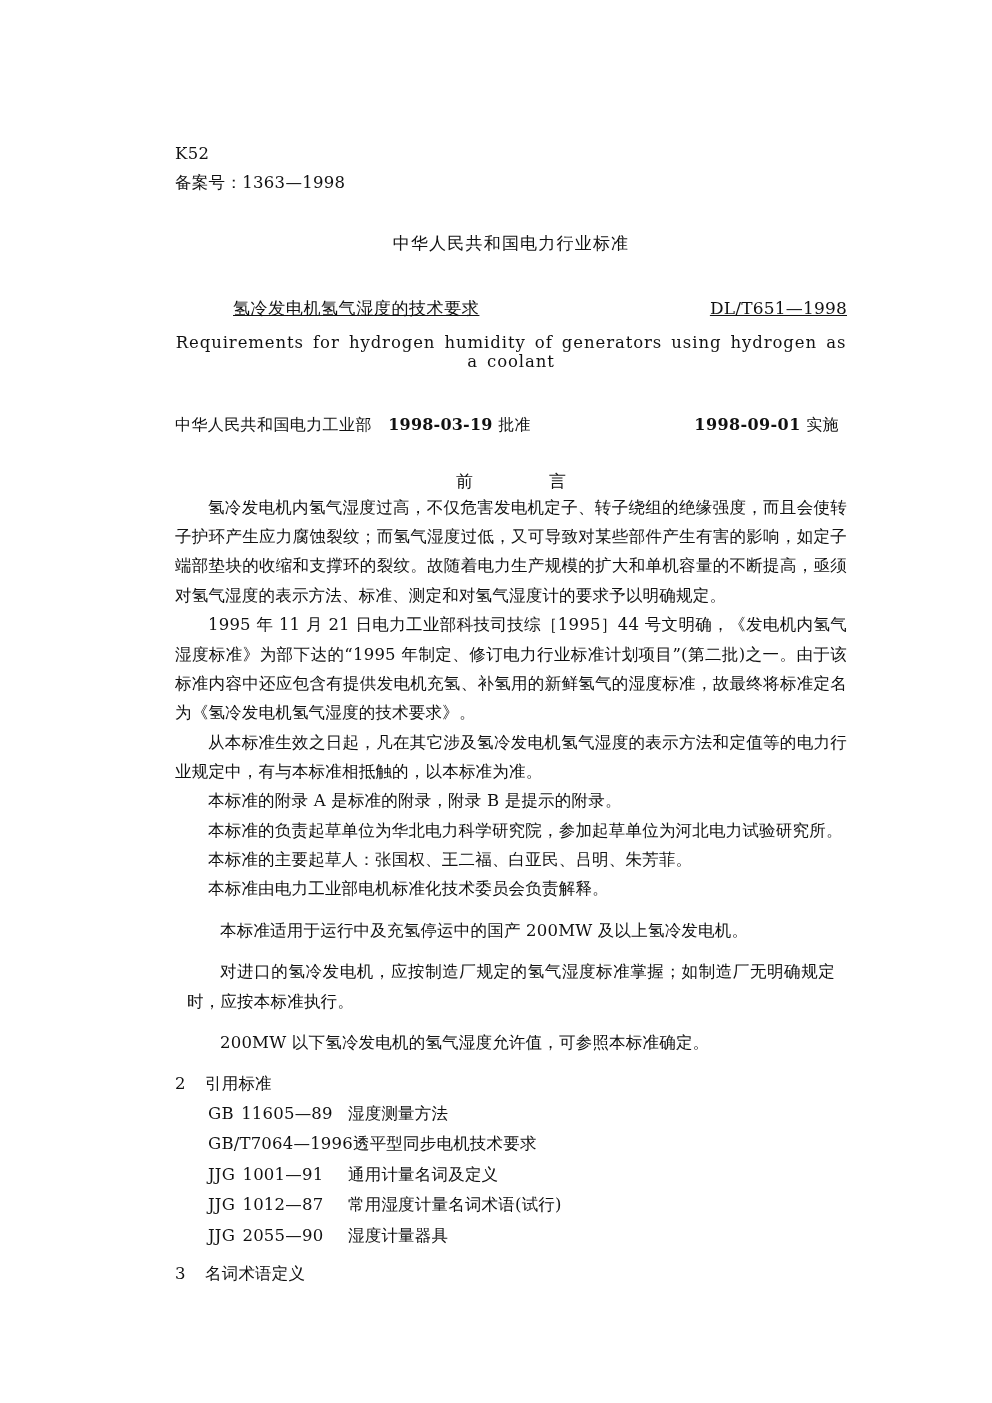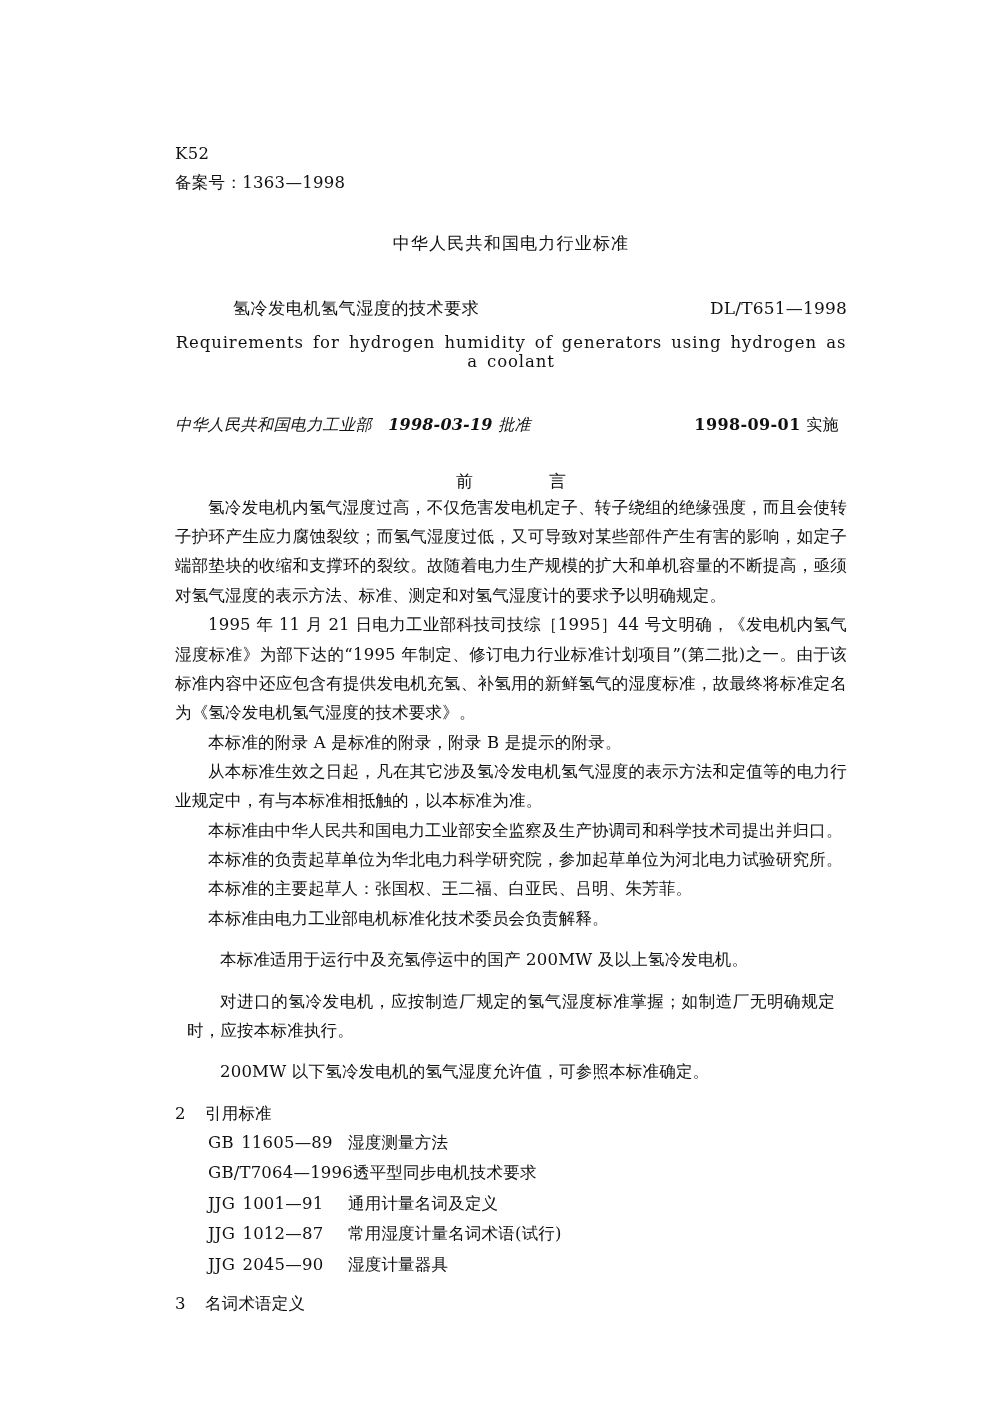"氢冷发电机氢气湿度的技术要求" .title-row { text-decoration: none -> underline }
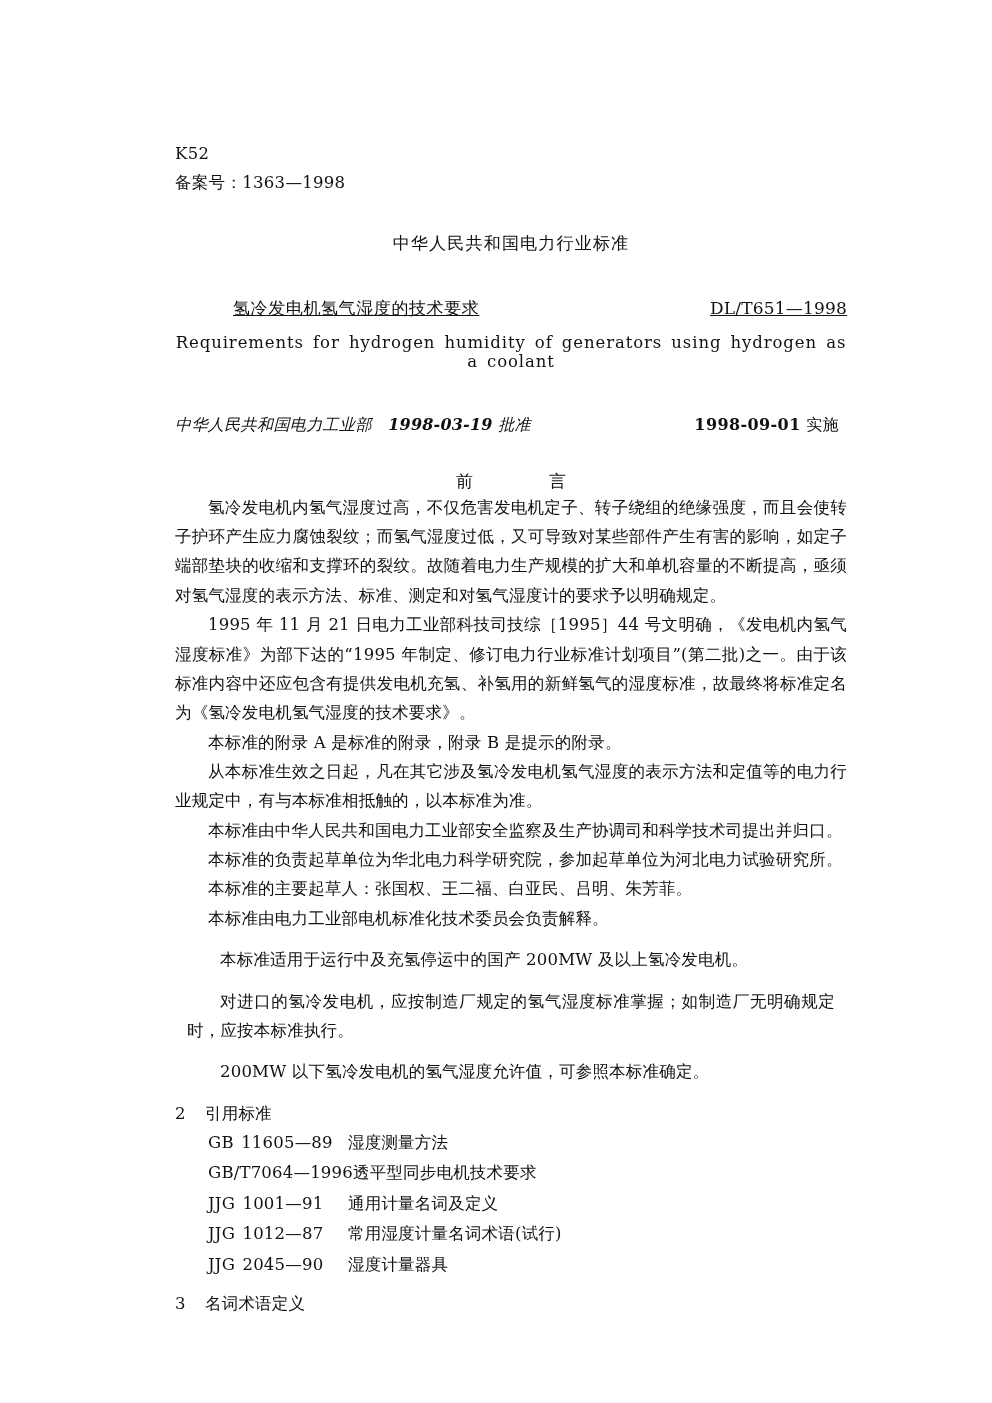"中华人民共和国电力工业部 1998-03-19 批准" .approve-row .left { font-style: italic -> none }
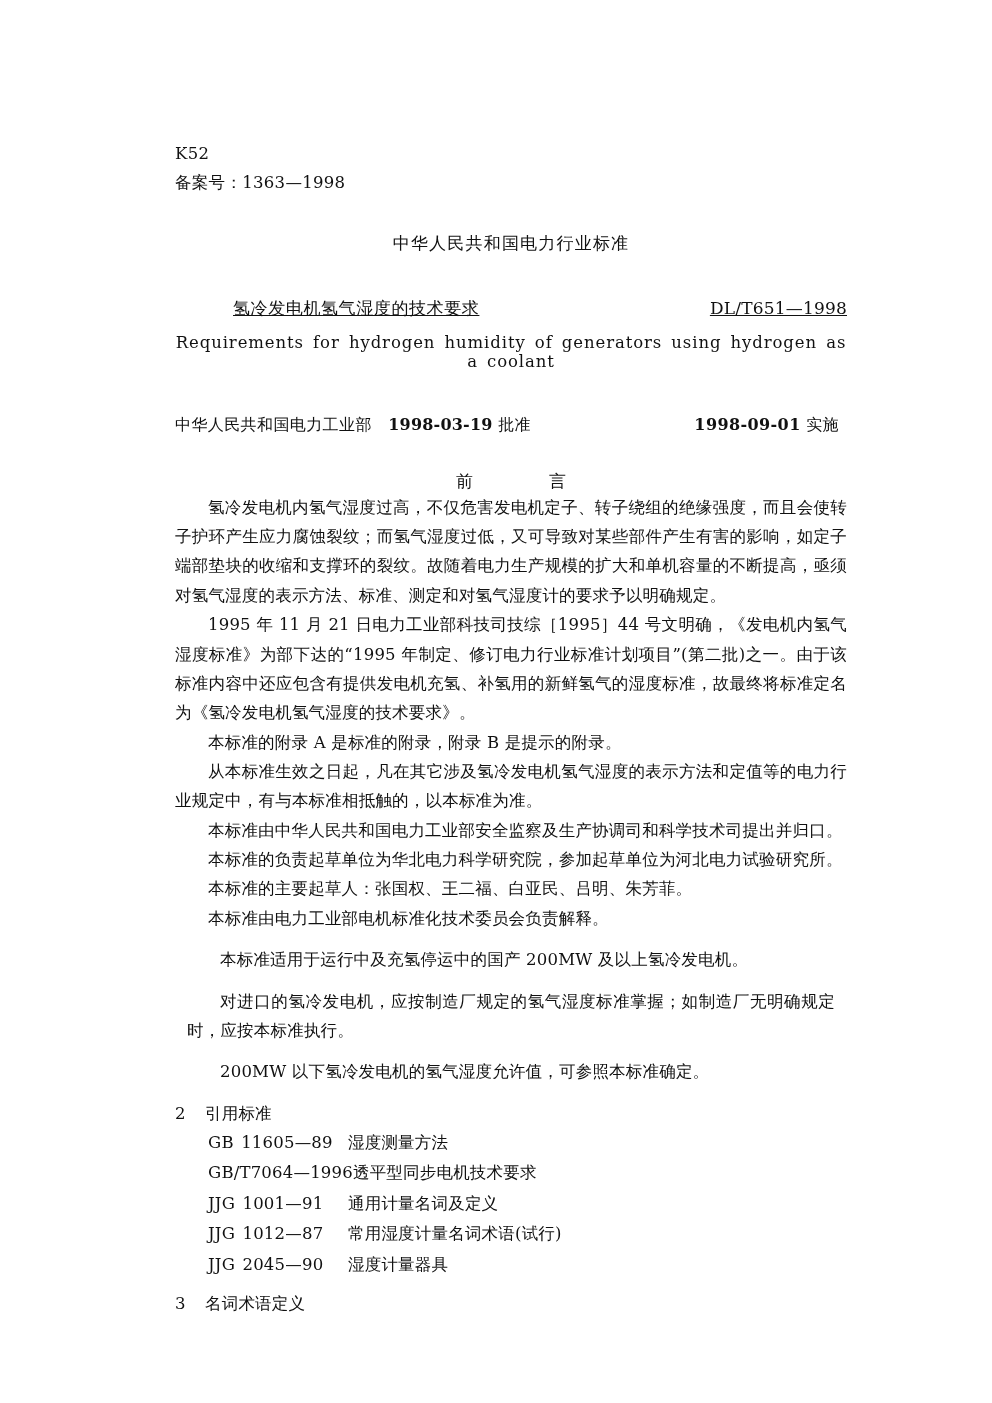"本标准的附录 A 是标准的附录，附录 B 是提示的附录。" p { order: before "从本标准生效之日起，凡在其它涉及氢冷发电机氢气湿度的表示方法和定值等的电力行业规" -> after "从本标准生效之日起，凡在其它涉及氢冷发电机氢气湿度的表示方法和定值等的电力行业规" }
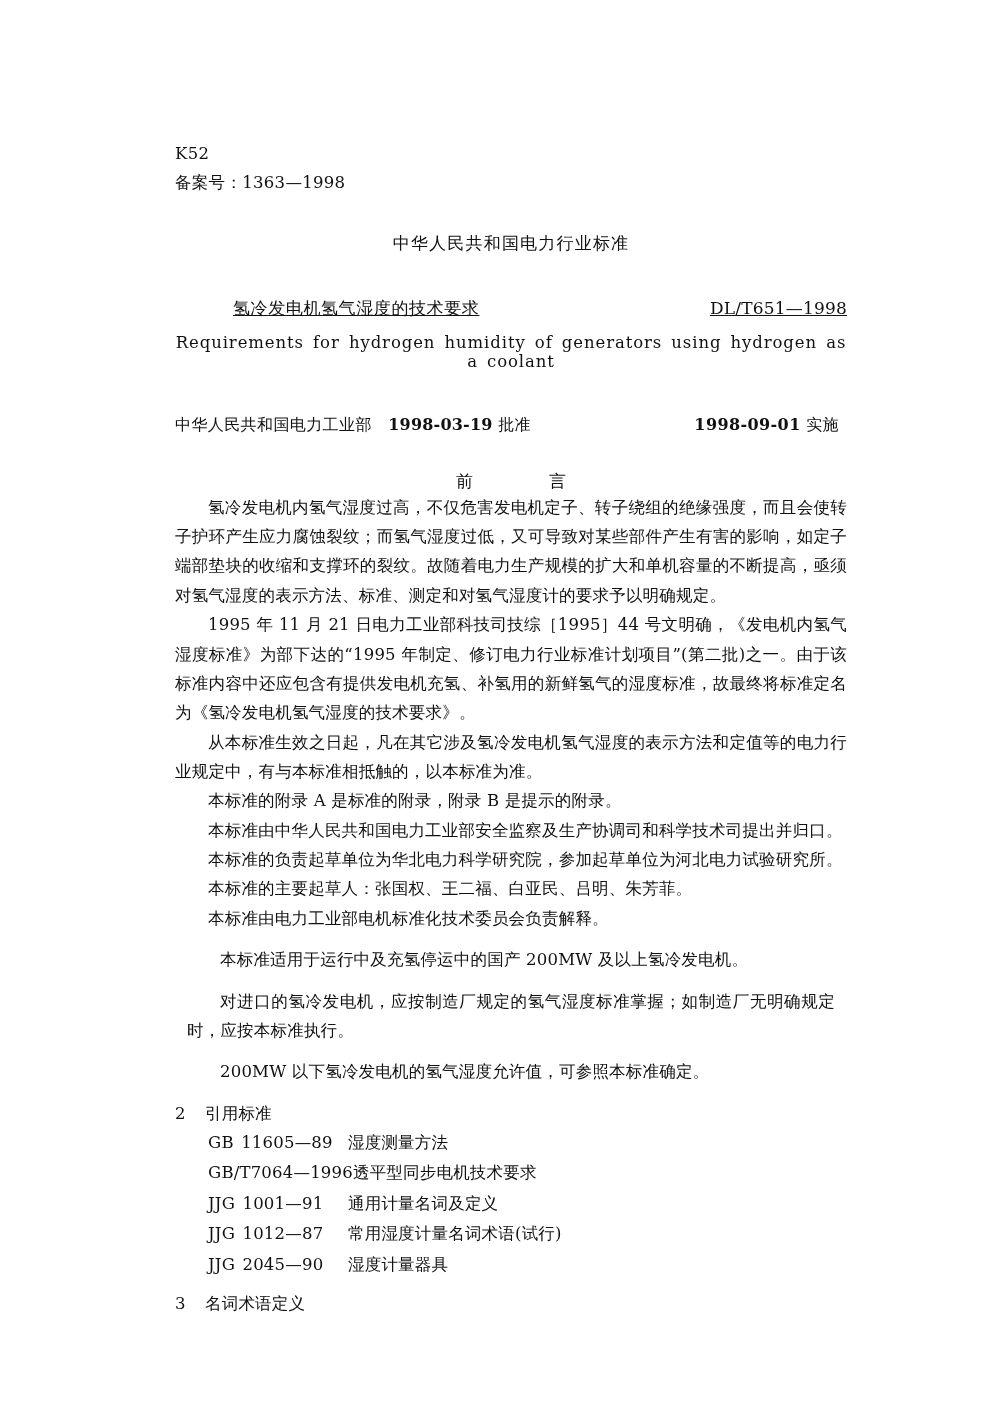"本标准由中华人民共和国电力工业部安全监察及生产协调司和科学技术司提出并归口。" p { html: <p>本标准由中华人民共和国电力工业部安全监察及生产协调司和科学技术司提出并归口。</p> -> none }
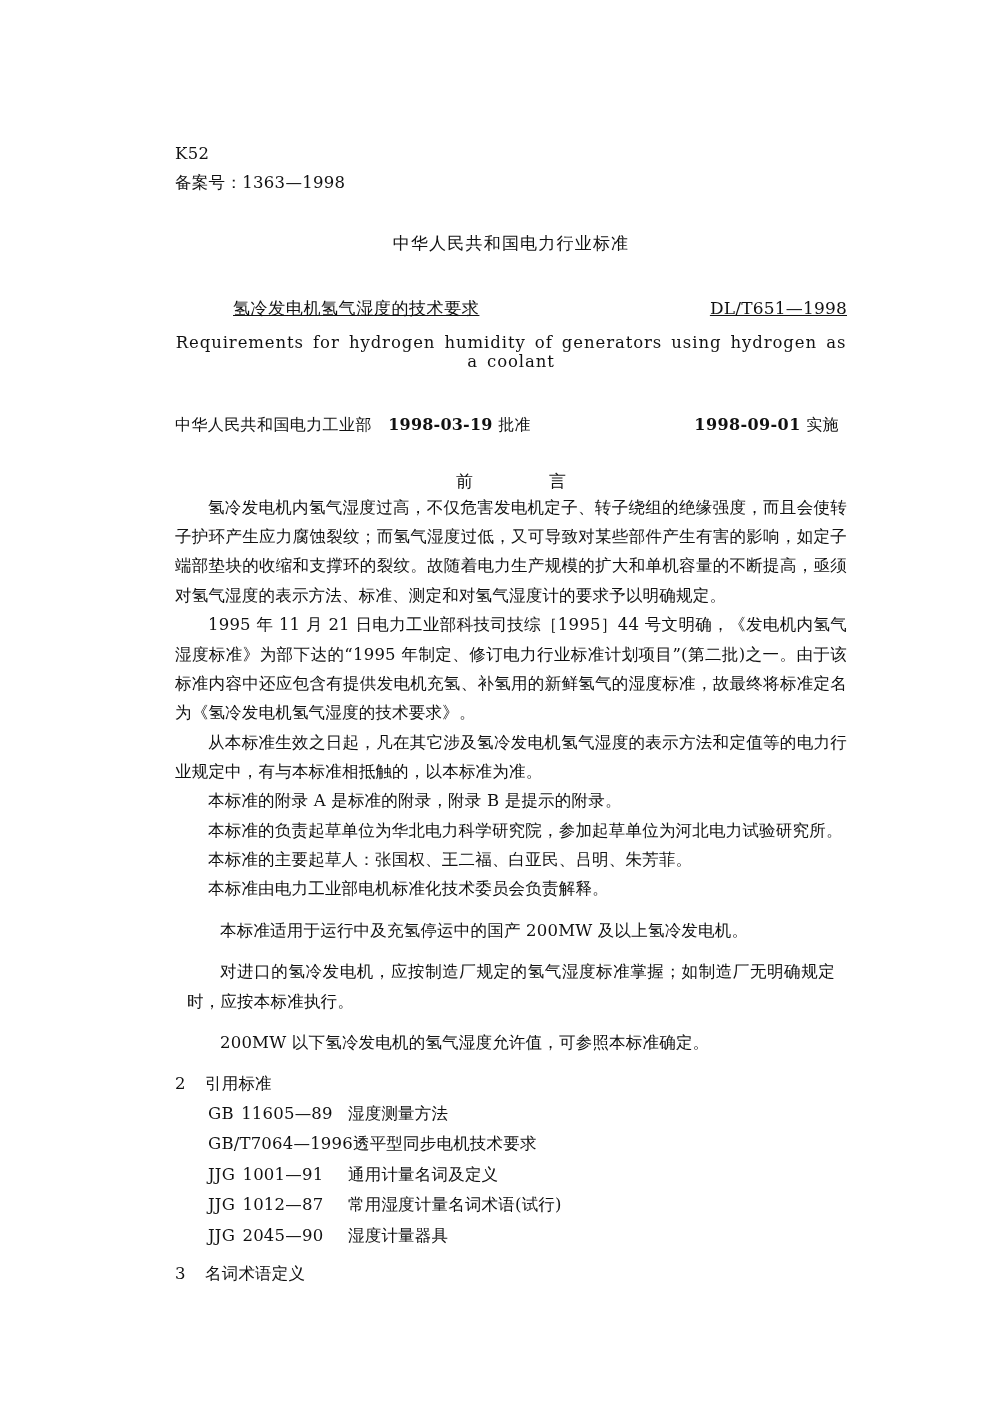"JJG 2045—90" span.code { text: 2045 -> 2055 }
